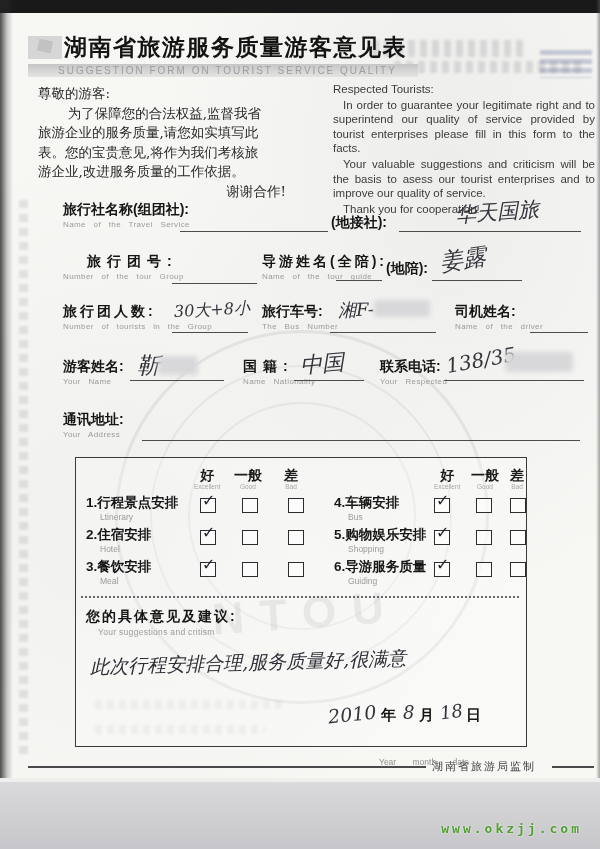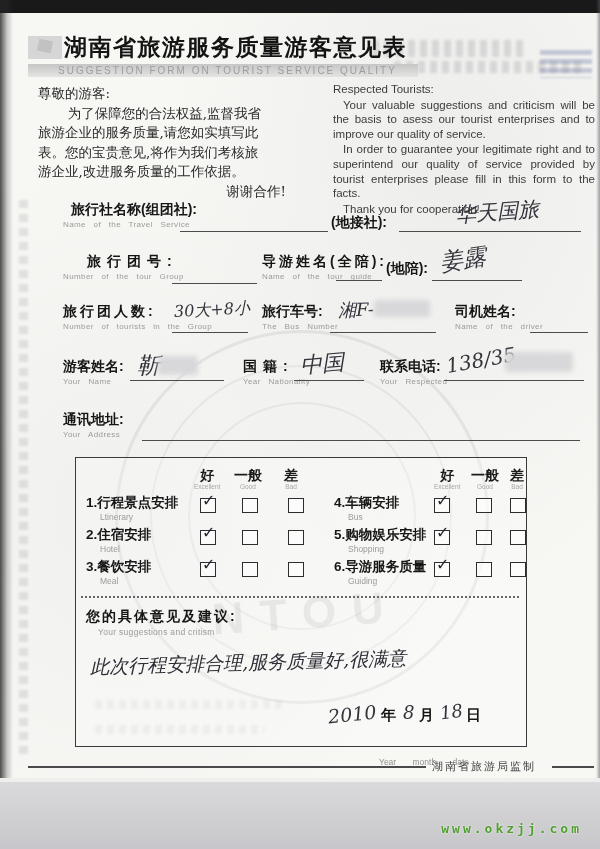"Your valuable suggestions and criticism" p.ind { order: before "In order to guarantee your" -> after "In order to guarantee your" }
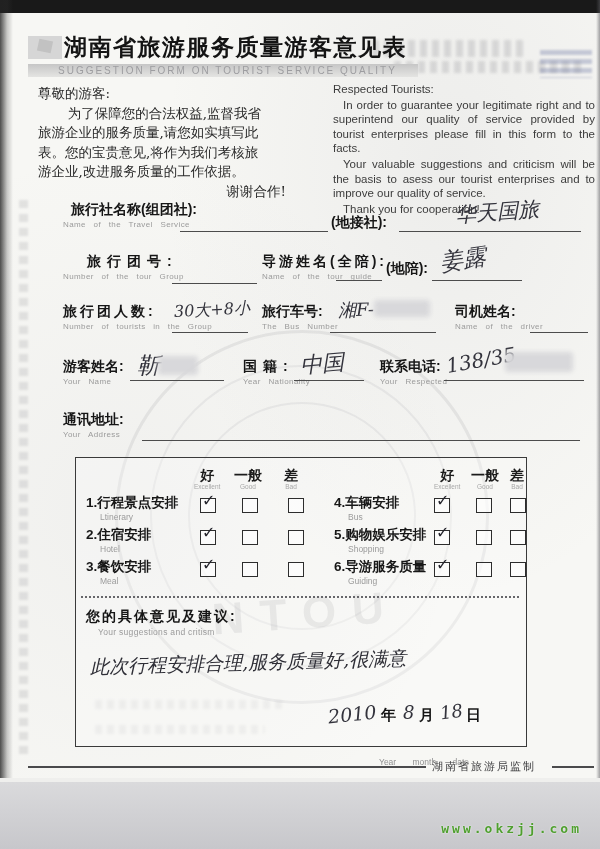"旅行社名称(组团社):" div.abs { margin-left: 8px -> none }
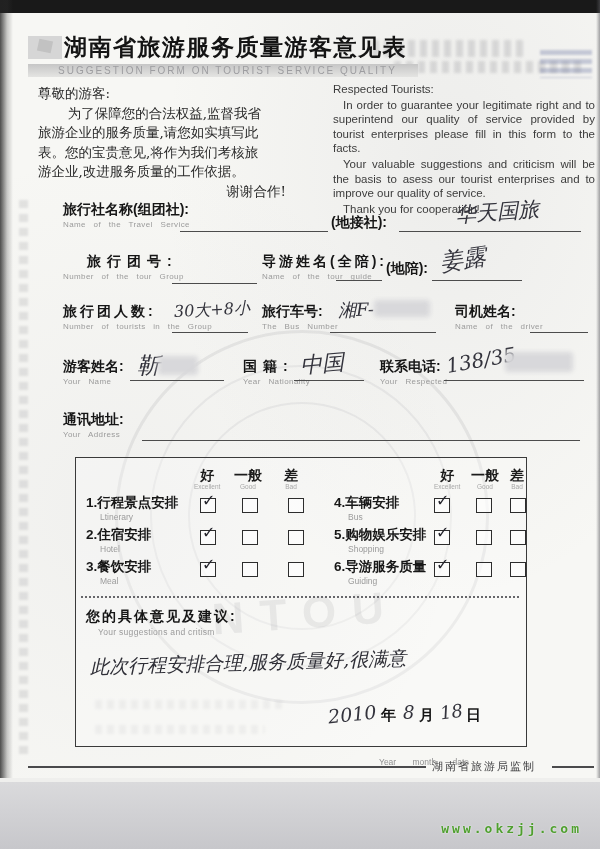"Year Nationality" div.abs { text: Year -> Name }
